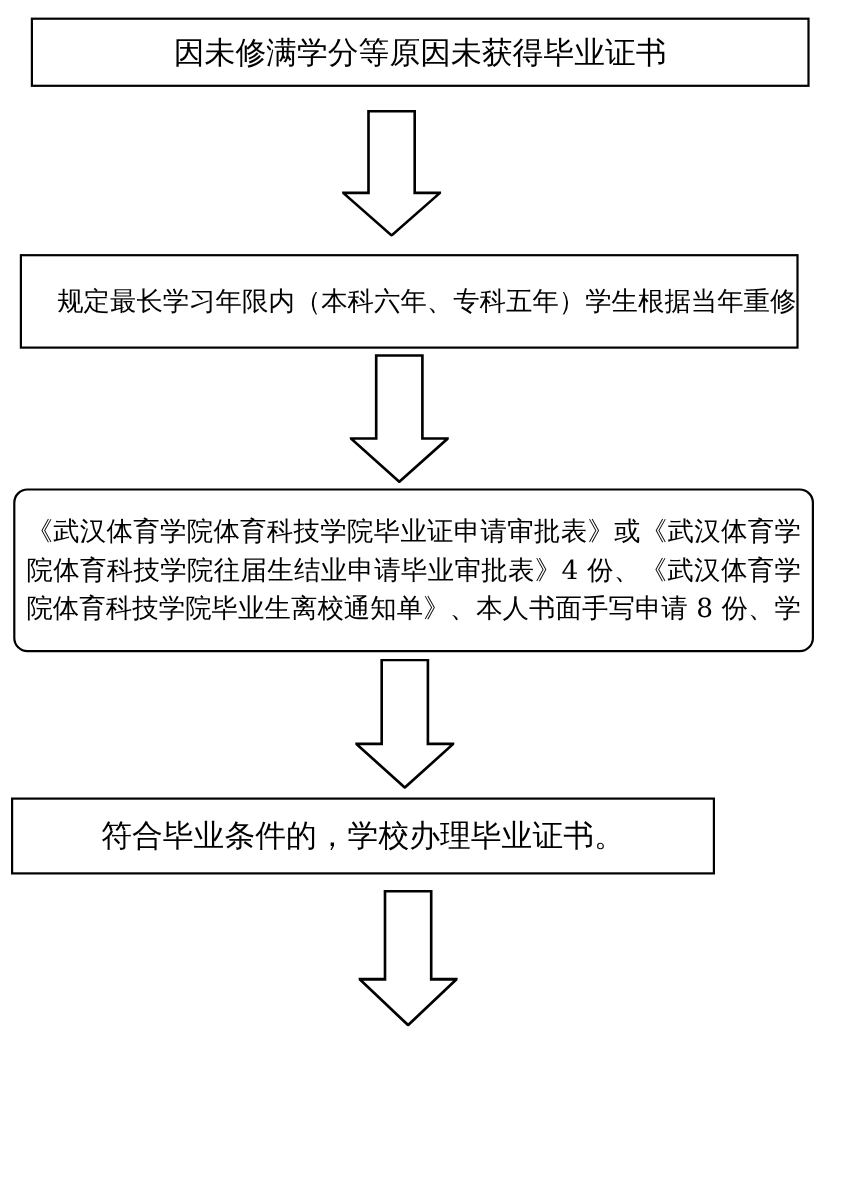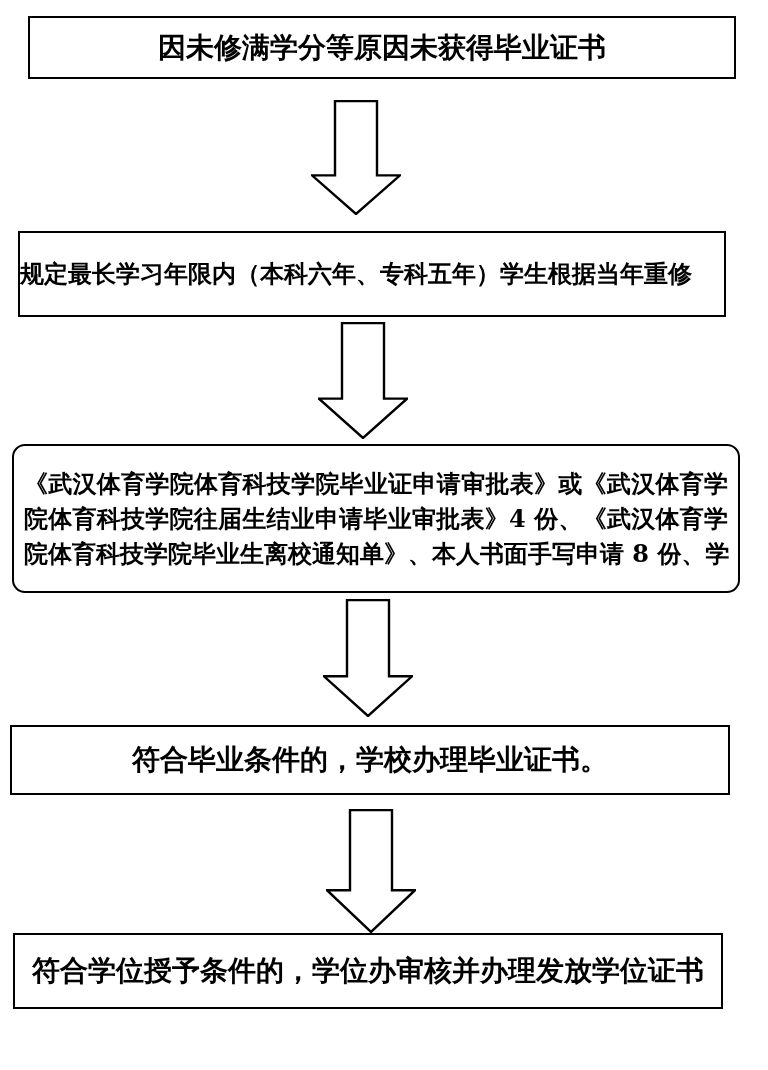"因未修满学分等原因未获得毕业证书" .flow-box .line { font-weight: bold -> none }
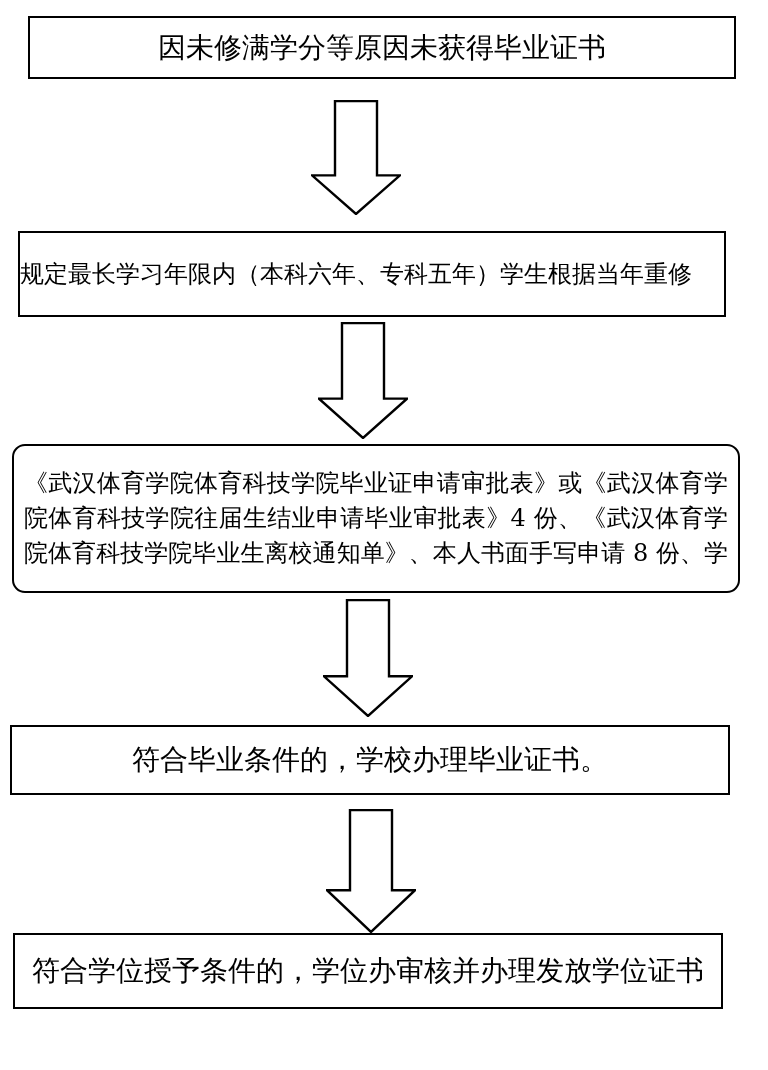"规定最长学习年限内（本科六年、专科五年）学生根据当年重修" .box-2 { text-align: left -> right }
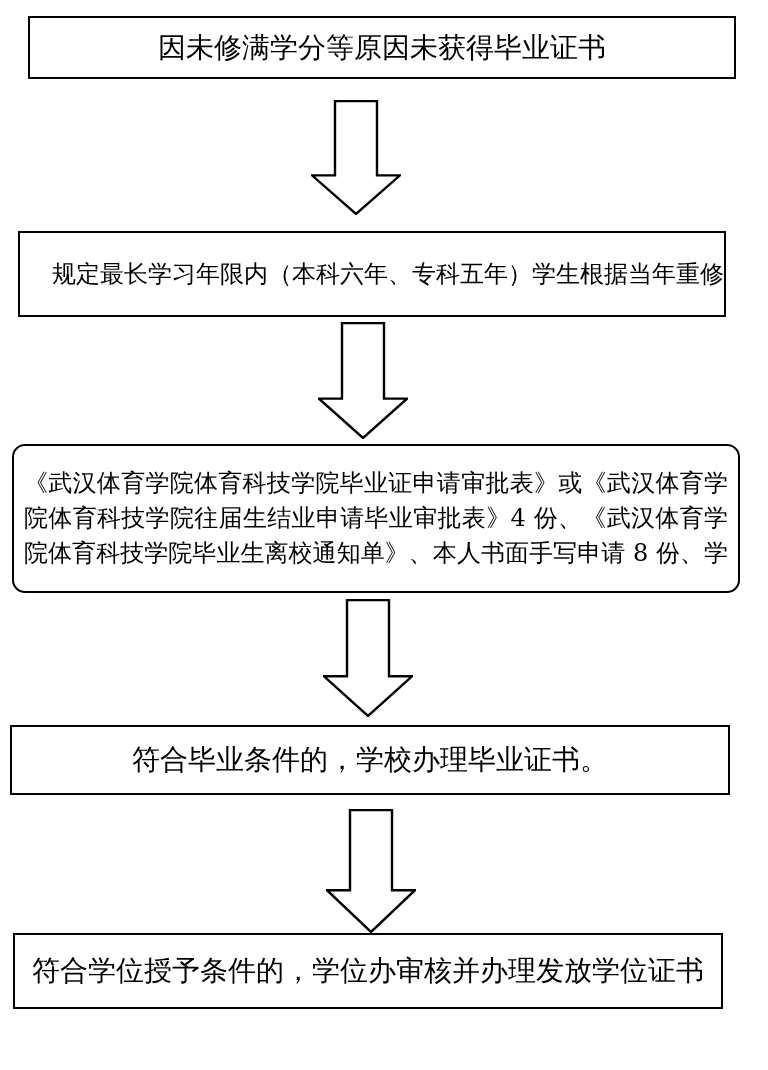"符合毕业条件的，学校办理毕业证书。" .box-4 { width: 720px -> 640px }
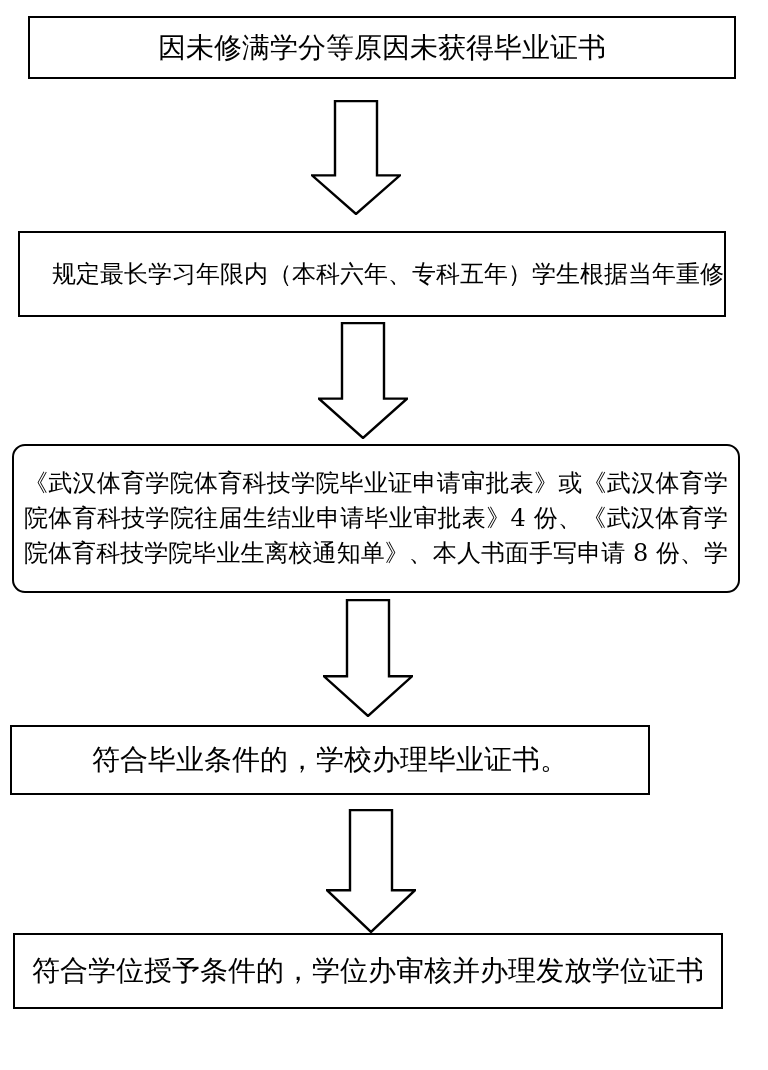"符合学位授予条件的，学位办审核并办理发放学位证书" div.flow-box { html: <div> <div>符合学位授予条件的，学位办审核并办理发放学位证书</div> </div> -> none }
